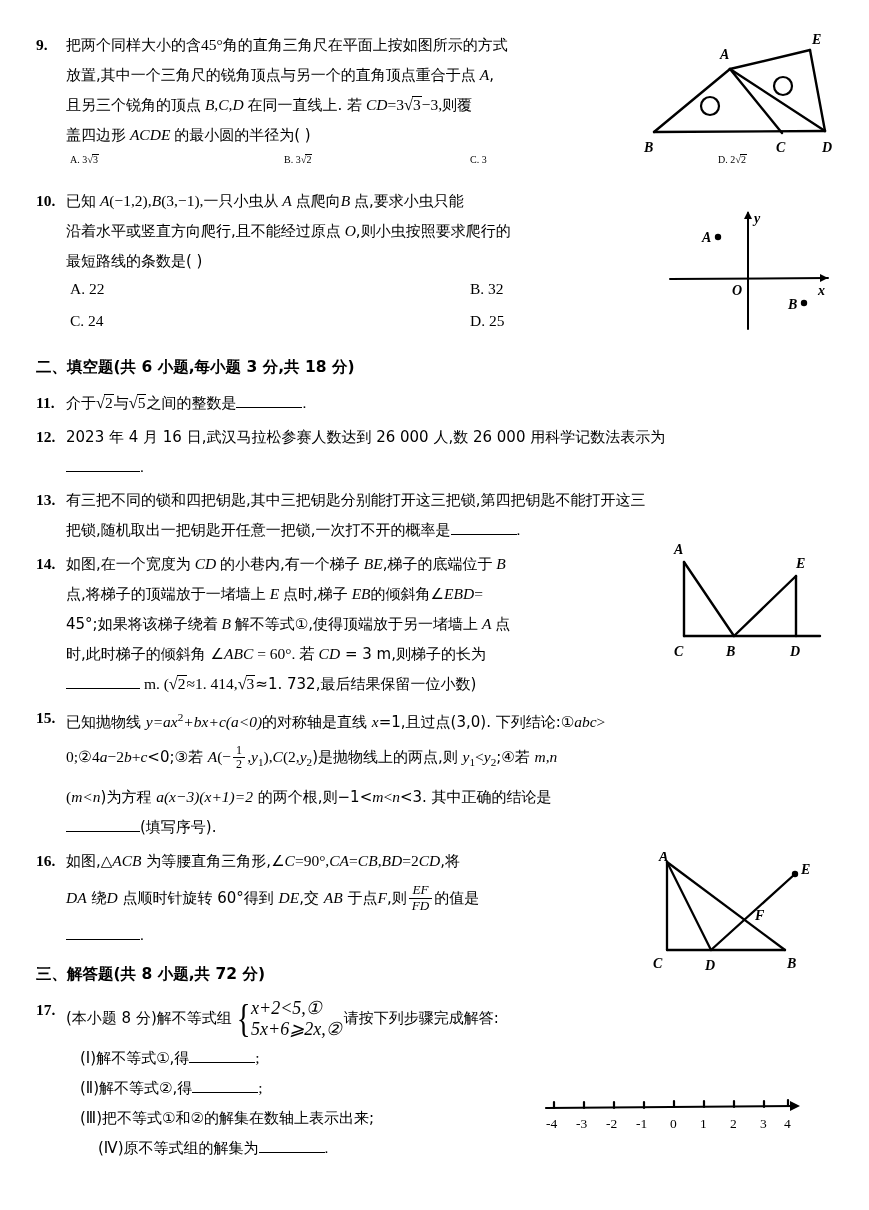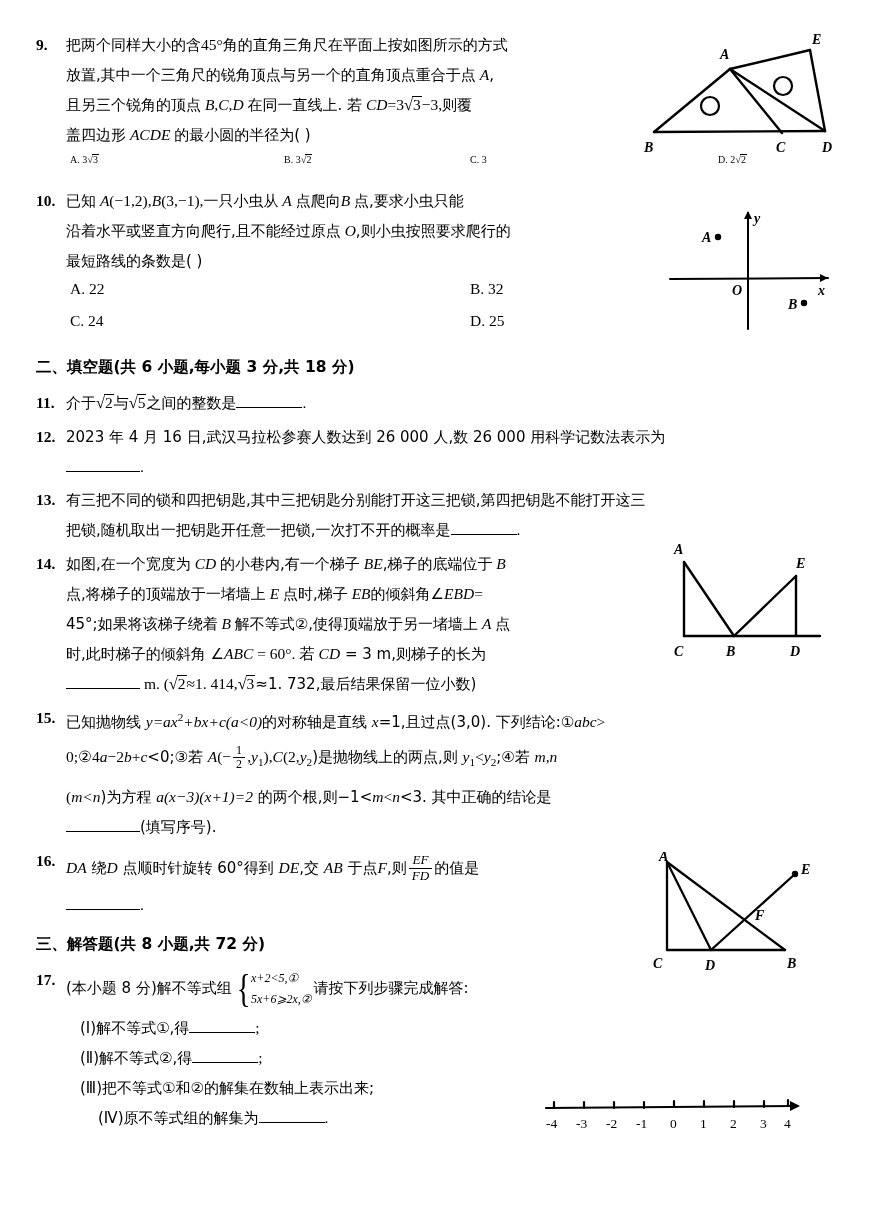"解不等式②,使得顶端放于另一堵墙上" span.cn { text: ② -> ① }
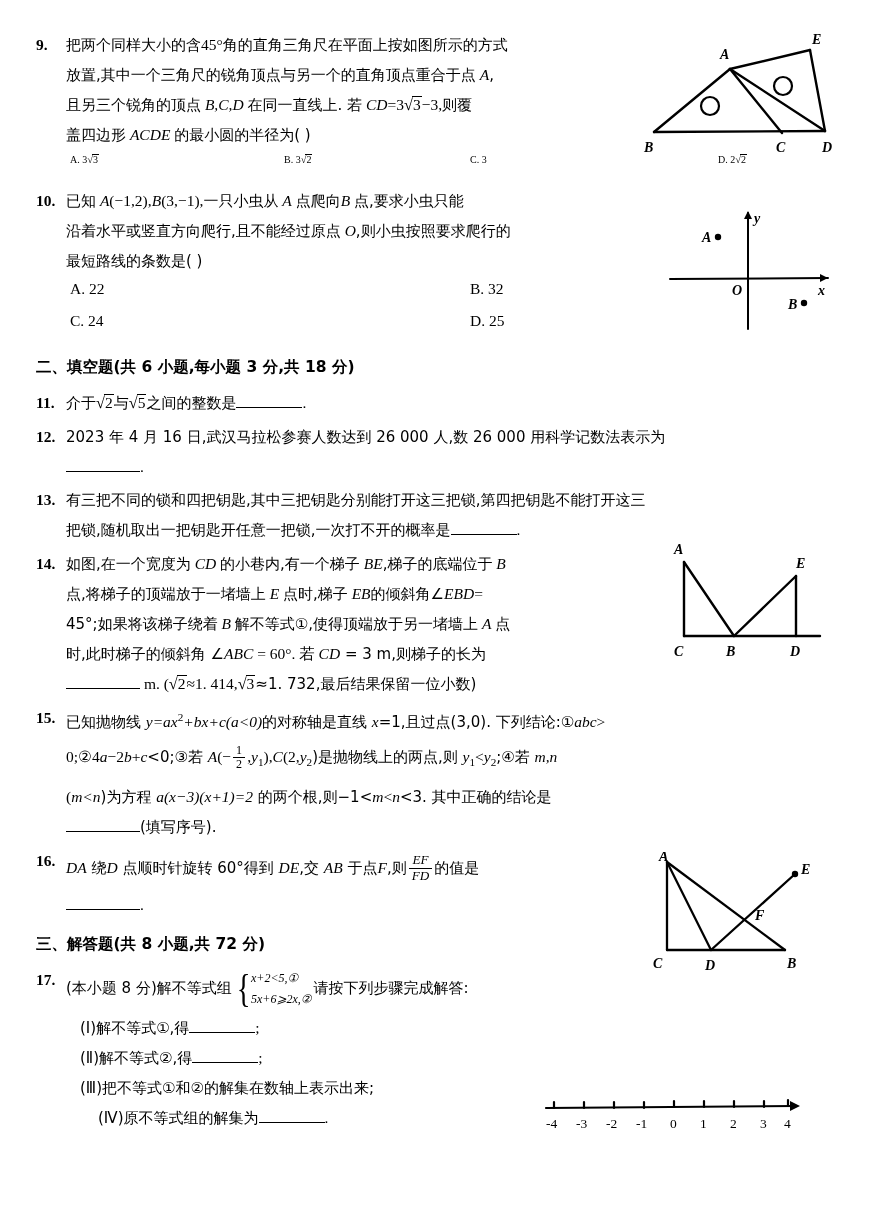"如图,△ACB 为等腰直角三角形,∠C=90°,CA=CB,BD=2CD,将" div { html: none -> <div> <span>如图,△</span><span>ACB</span><span> 为等腰直角三角形,∠</span><span>C</span><span>=90°,</span><span>CA</span><span>=</span><span>CB</span><span>,</span><span>BD</span><span>=2</span><span>CD</span><span>,将</span> </div> }
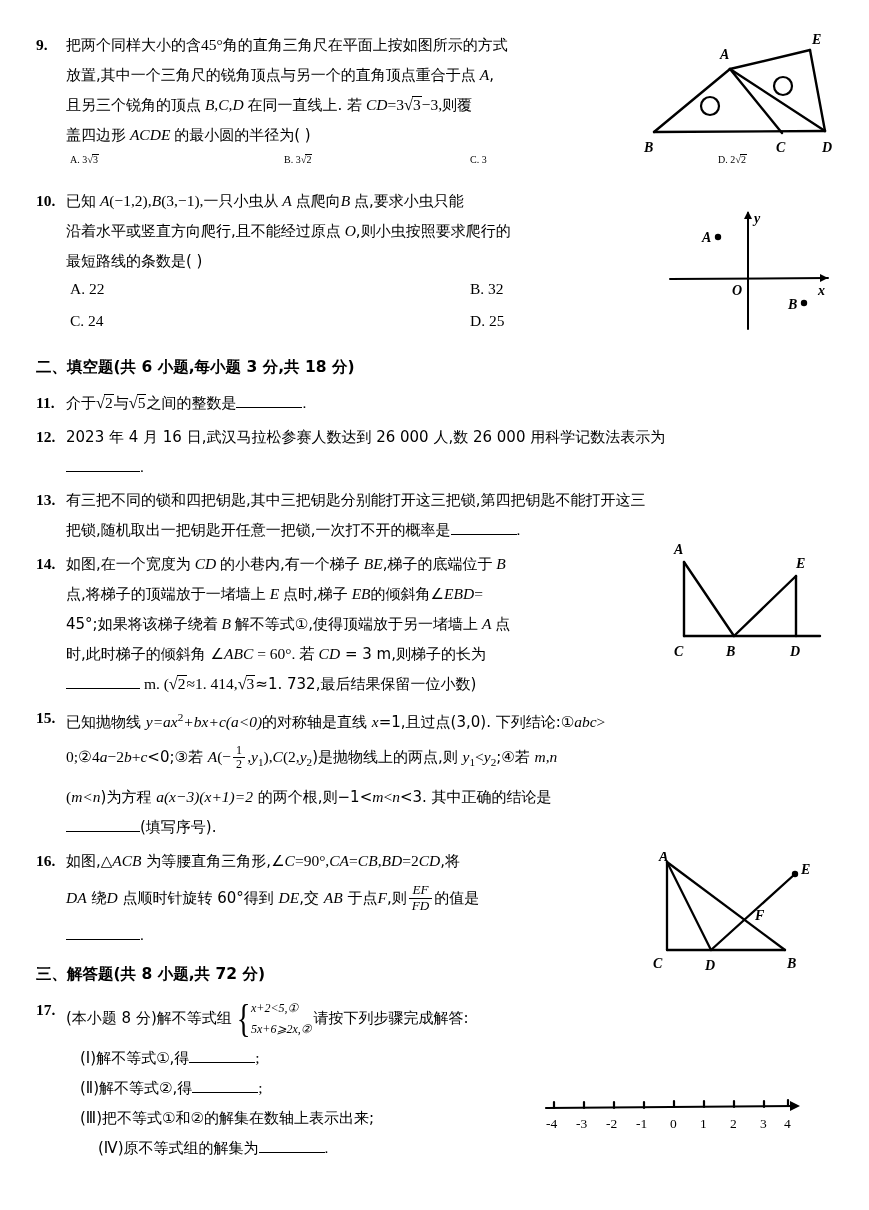"x+2<5,①" .system .rows { font-size: 12px -> 18px }
